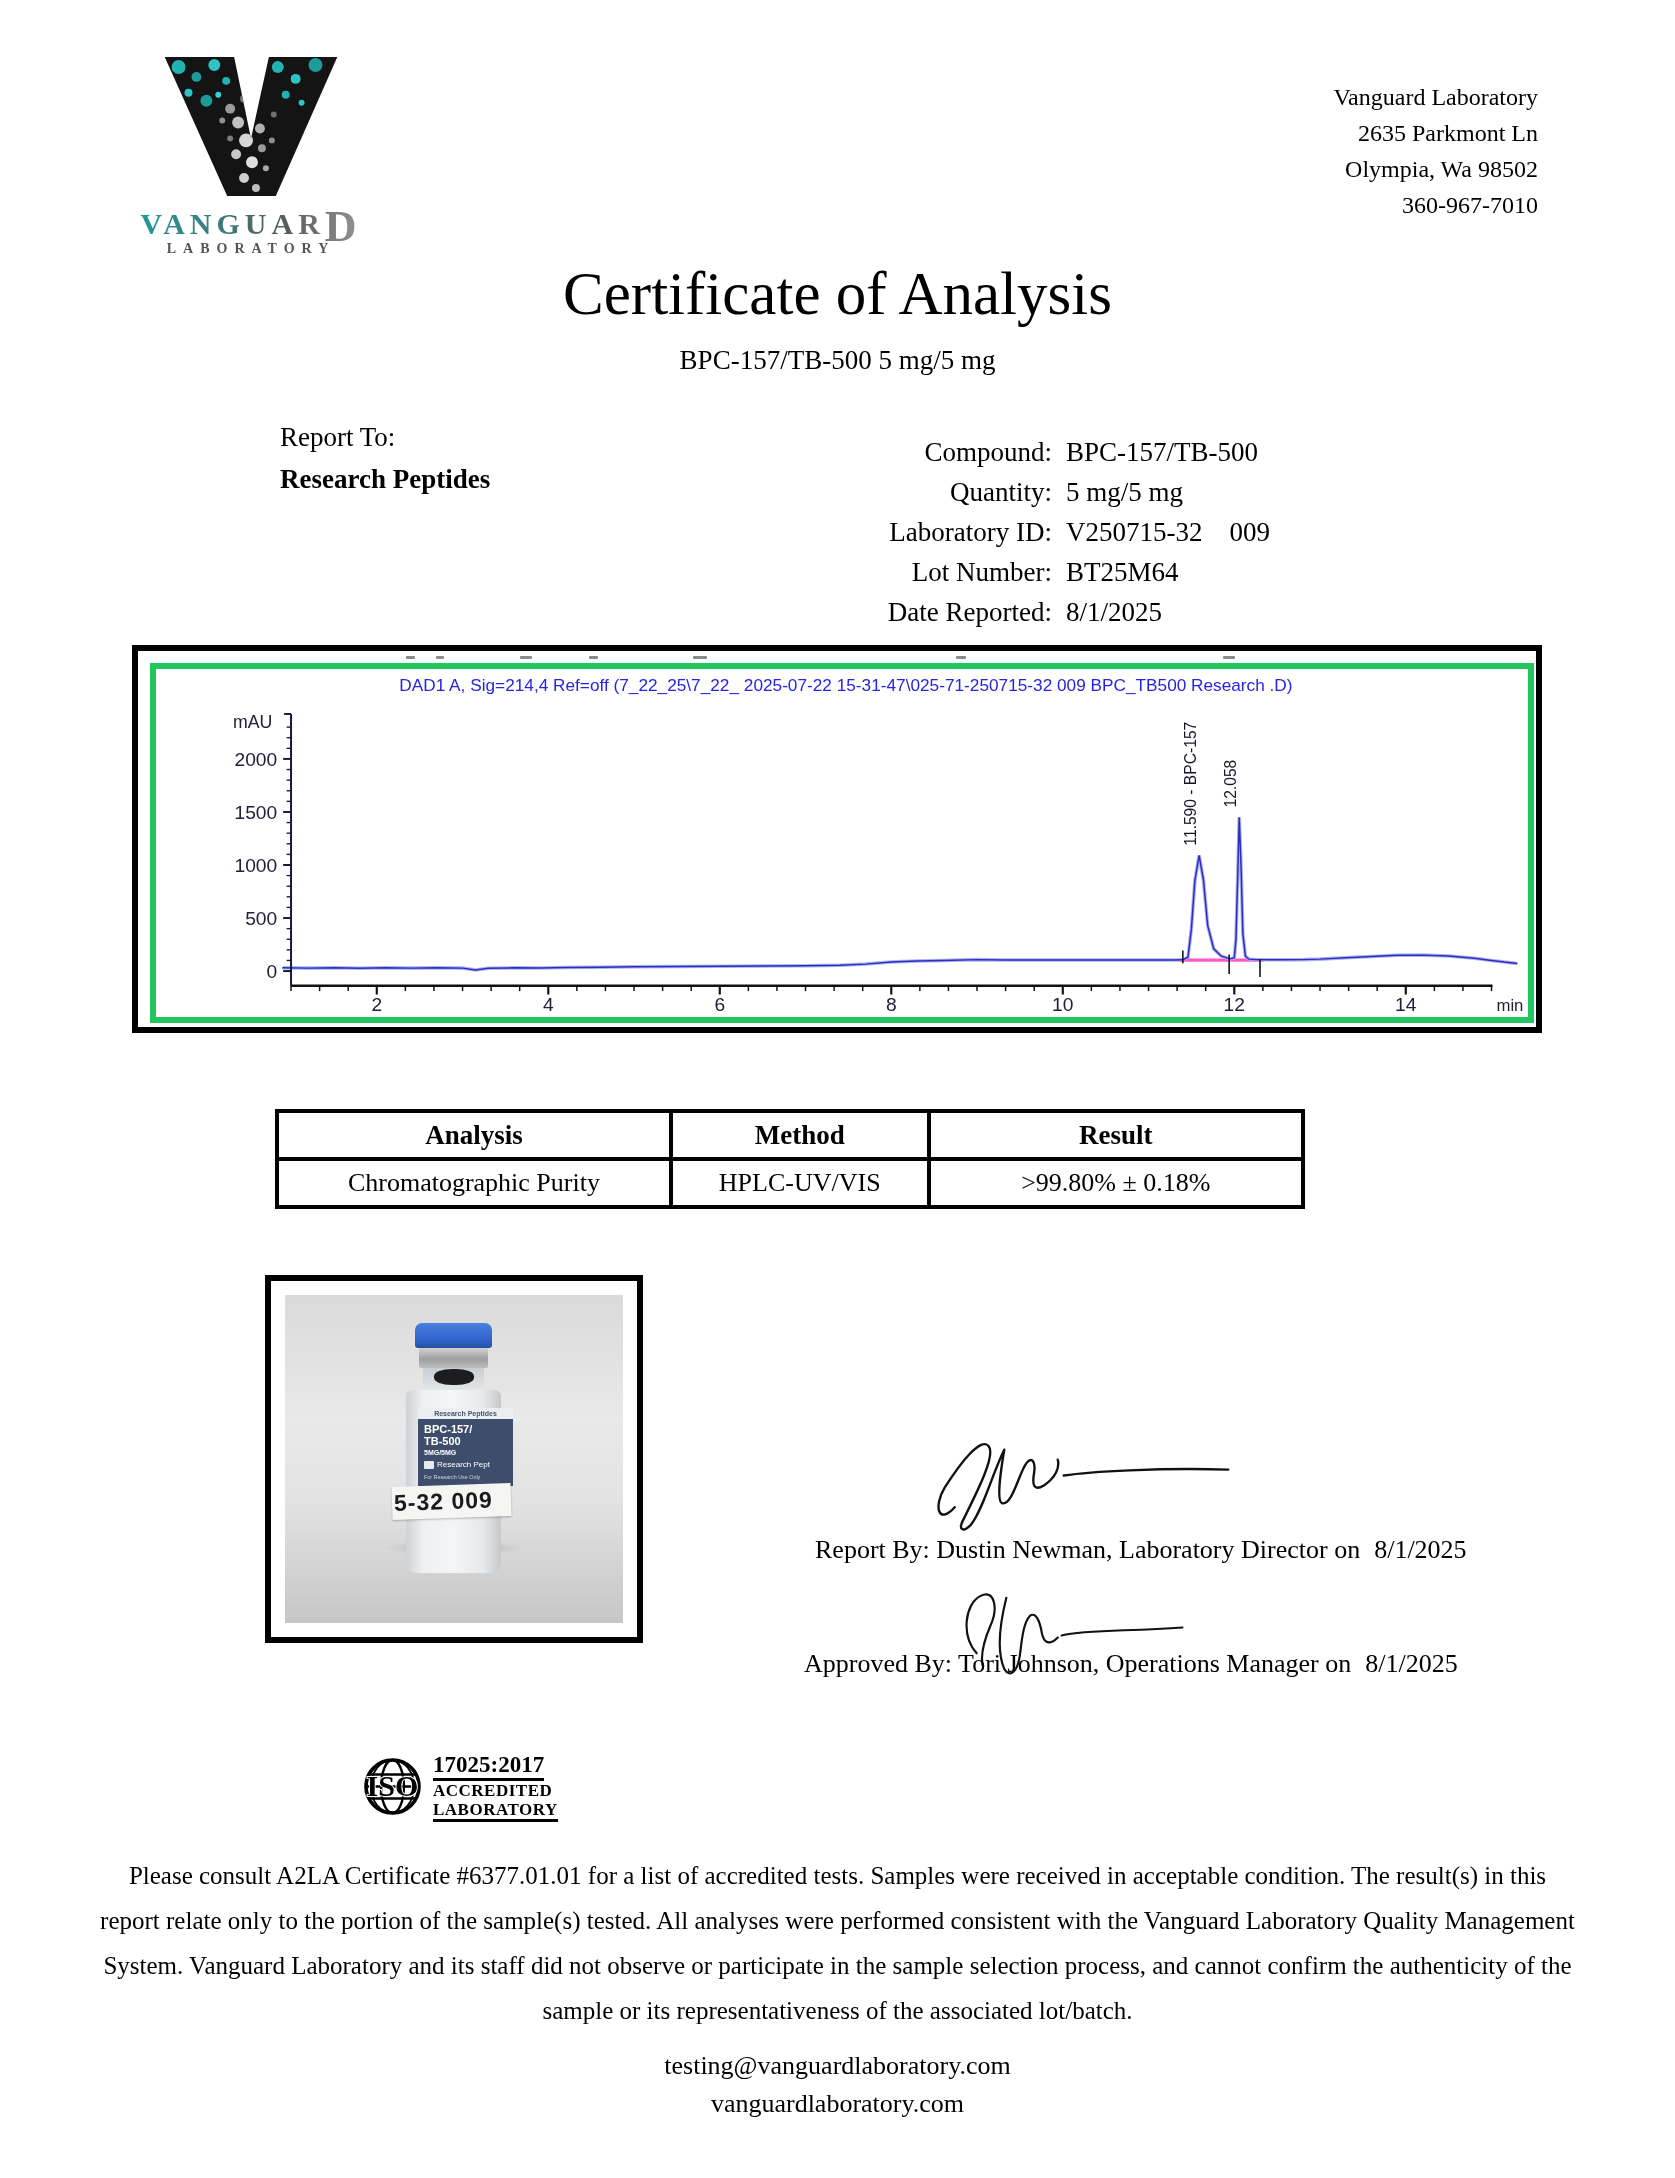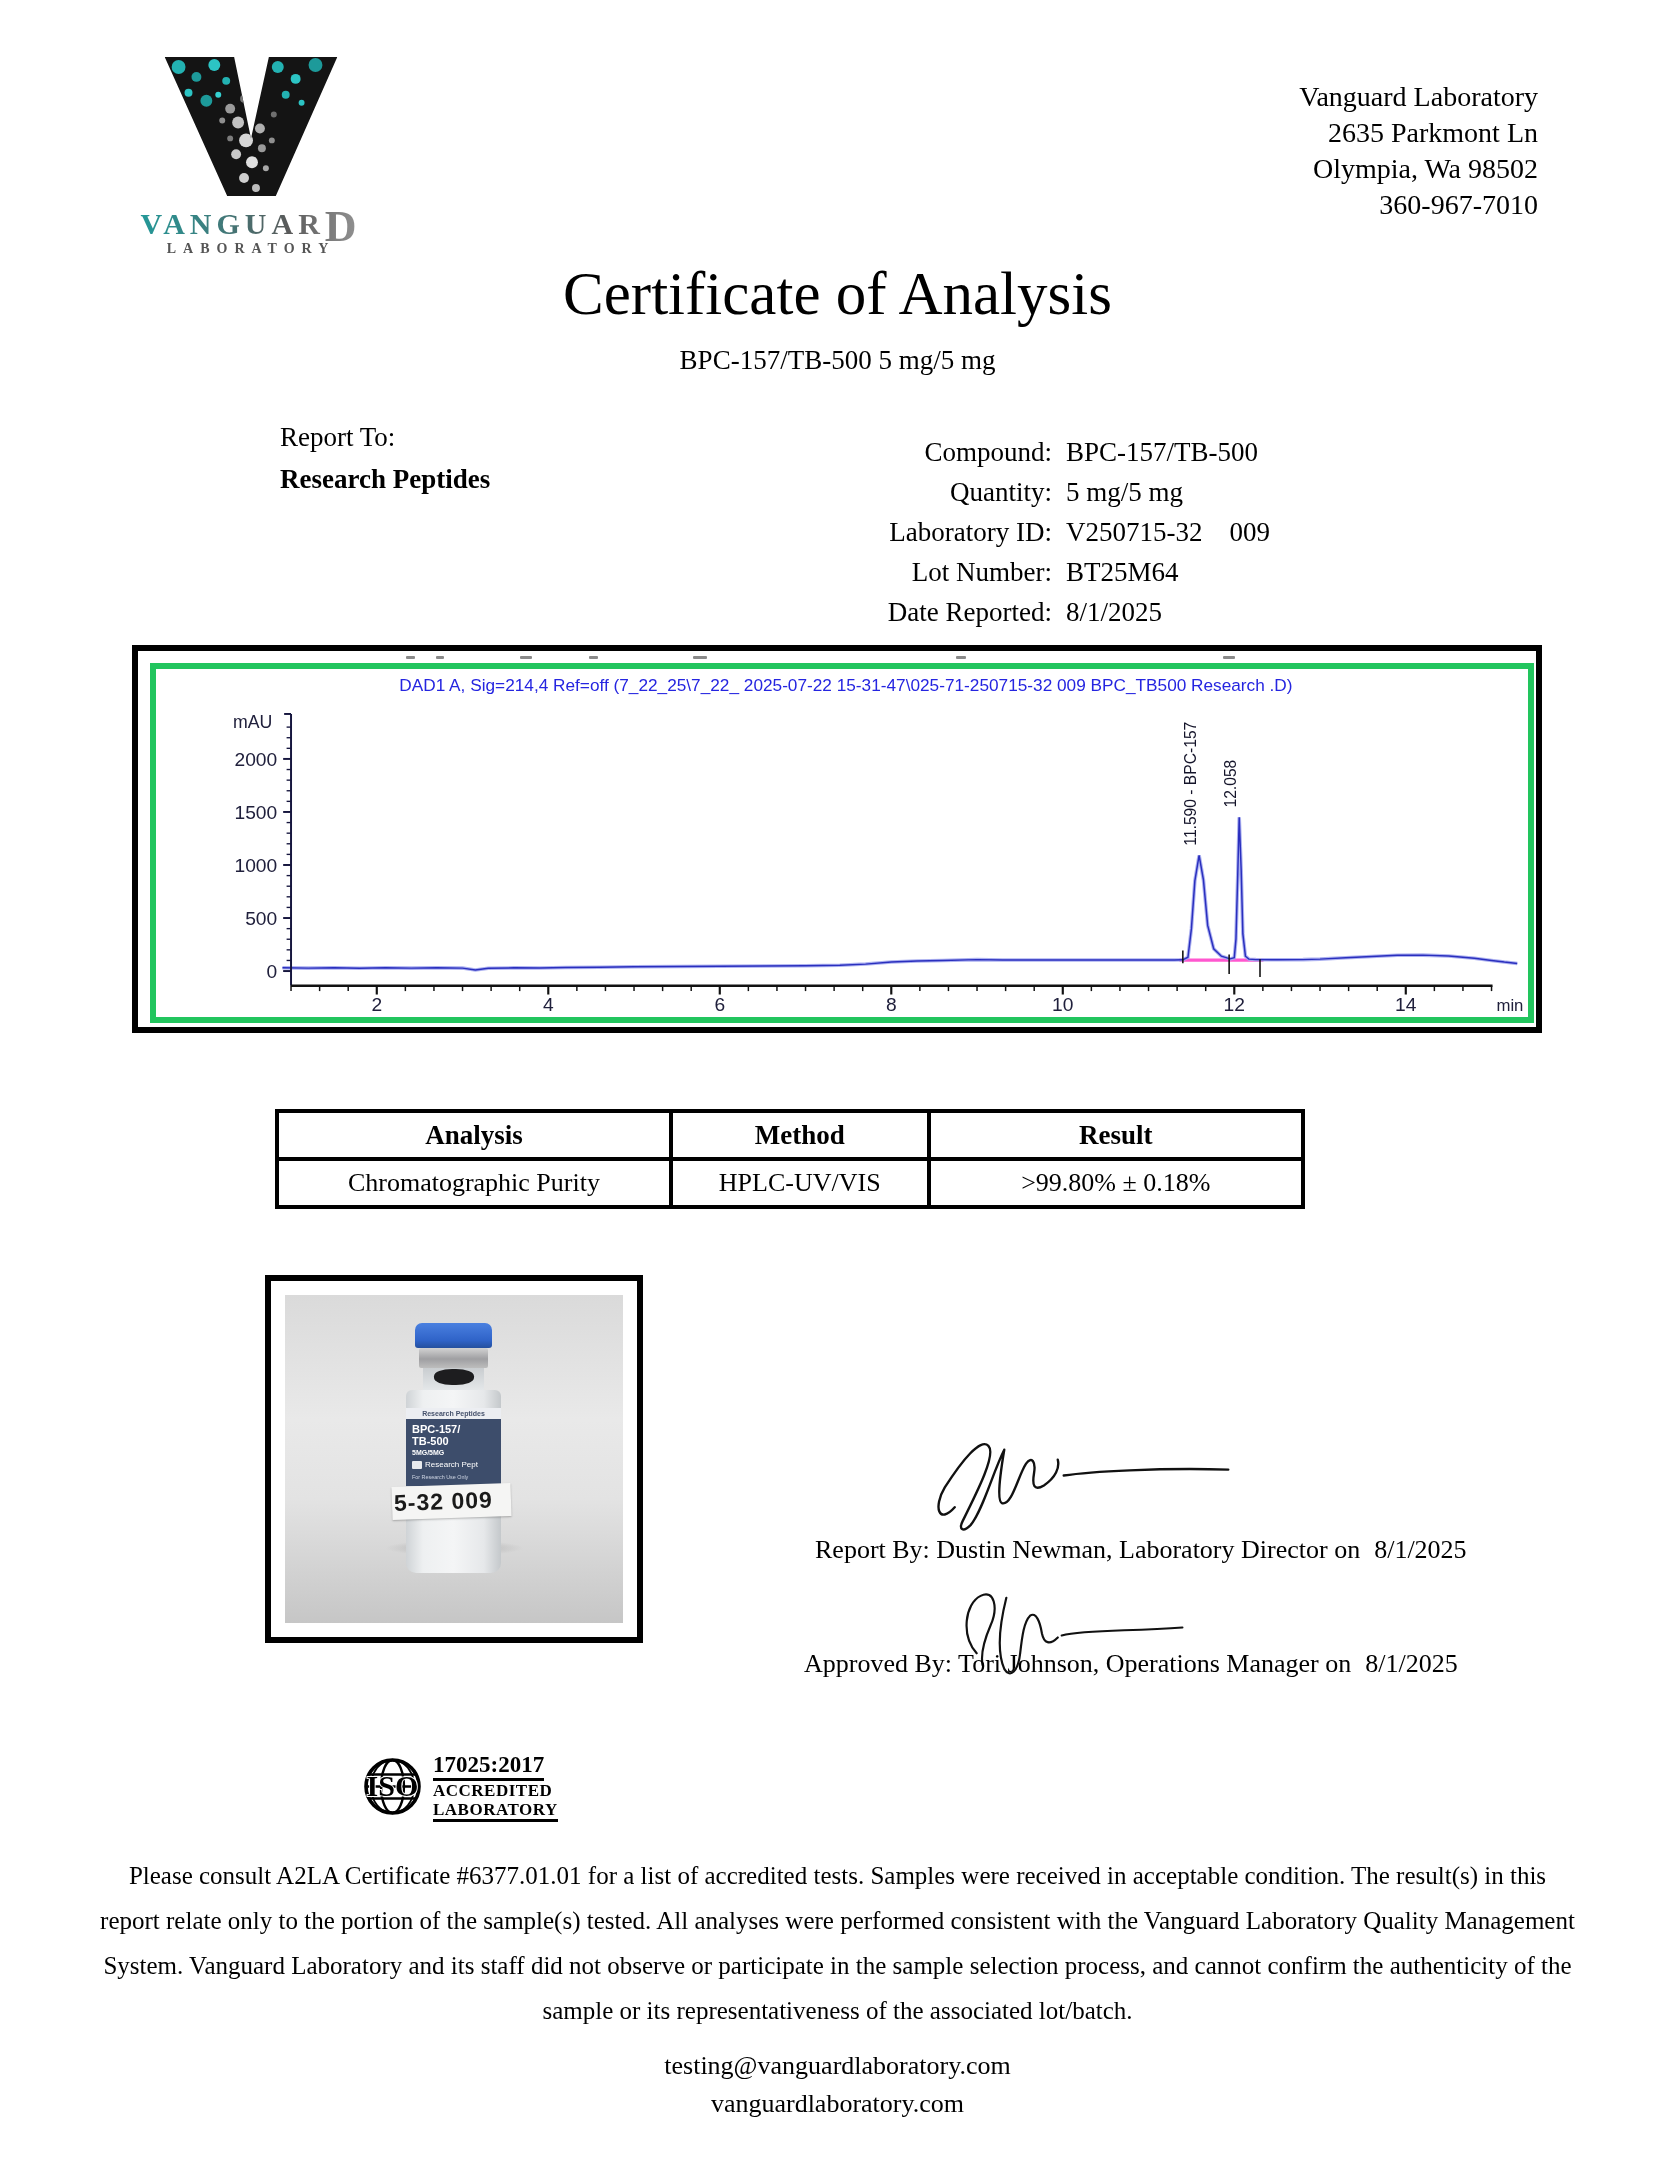"Vanguard Laboratory" #address { font-size: 28px -> 24px }
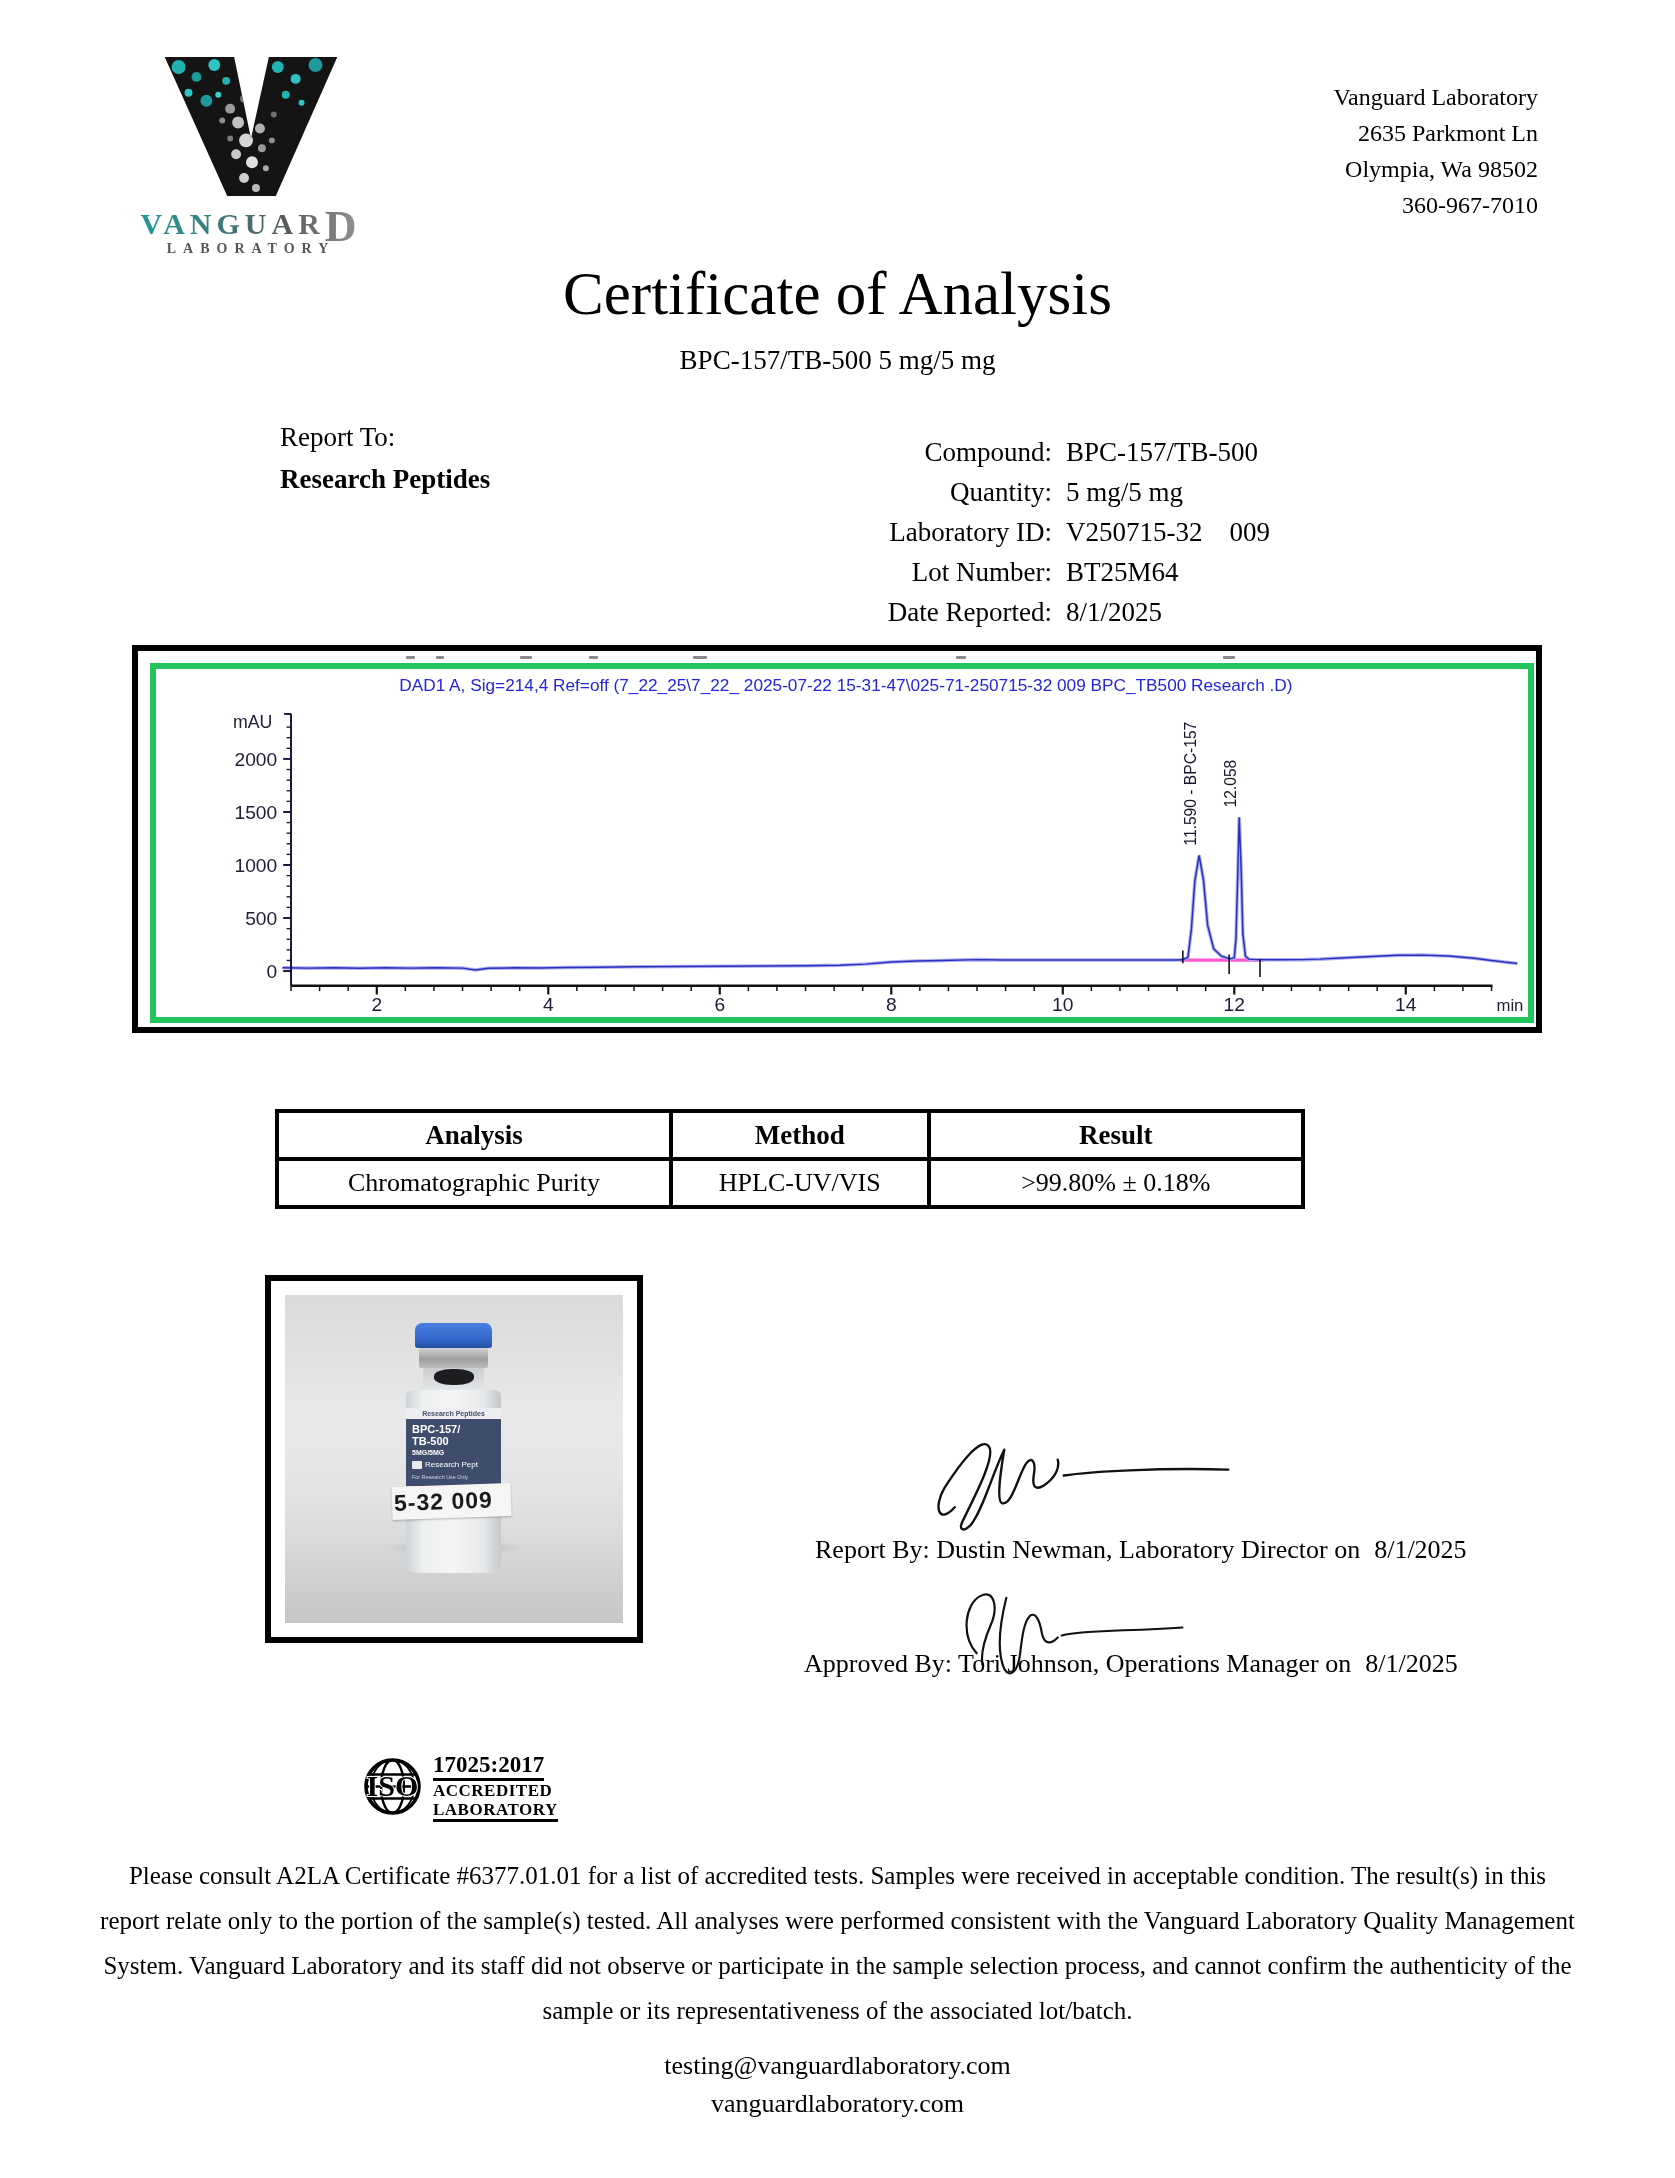"BPC-157/" .vial-label { left: 0 -> 12px }
